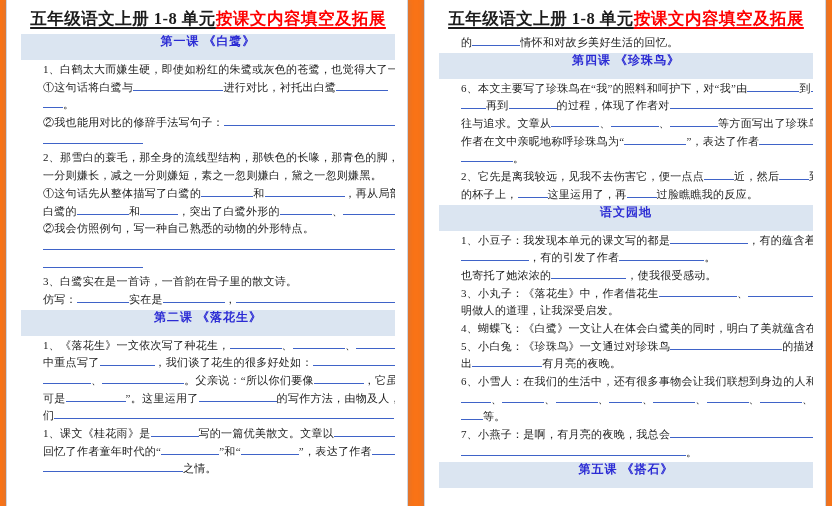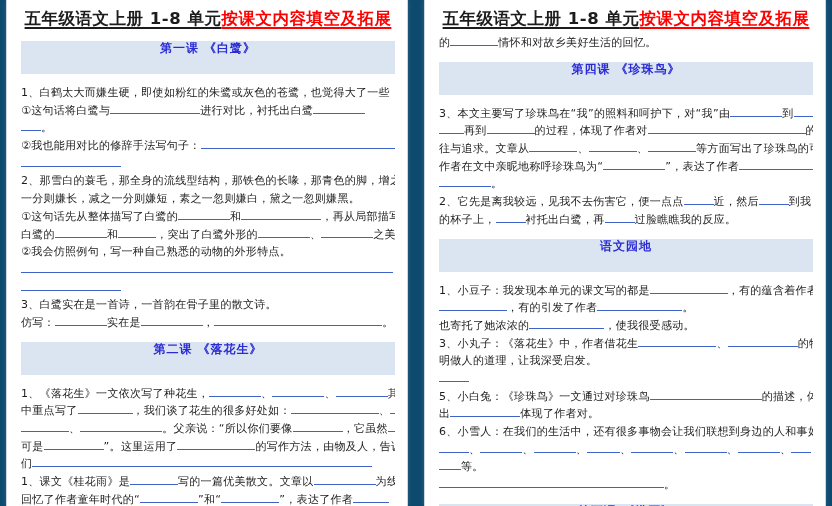"五年级语文上册 1-8 单元按课文内容填空及拓展" #canvas { background: #0c4a6e -> #f97316; font-family: none -> Liberation Serif, serif }
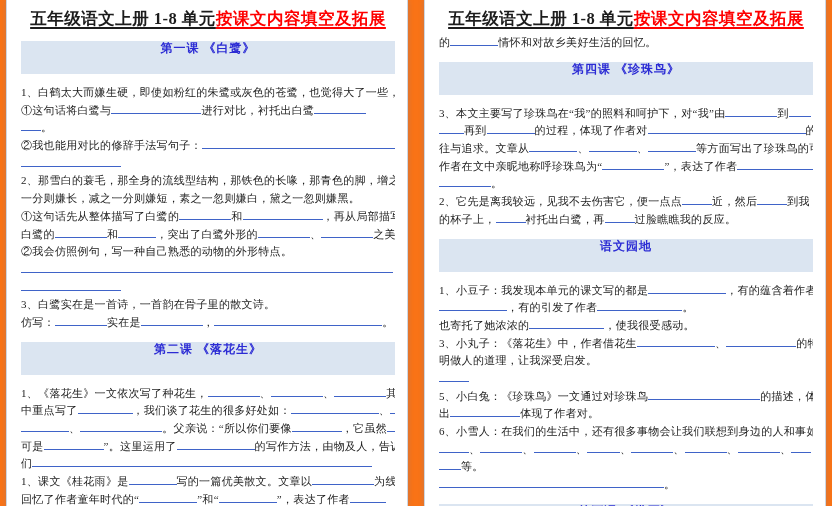"第一课 《白鹭》" .bar { height: 33px -> 26px; margin: 10px 0 -> 1px 0 }
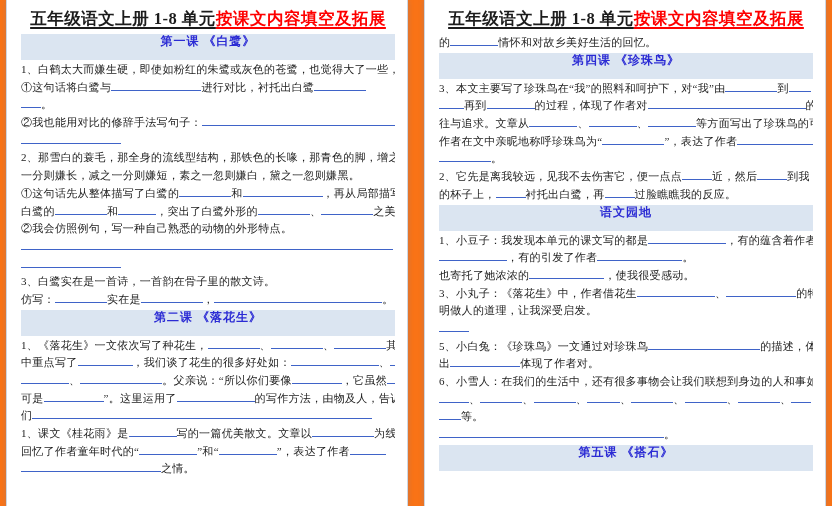"的 情怀和对故乡美好生活的回忆。" .ln { margin-left: none -> 22px }
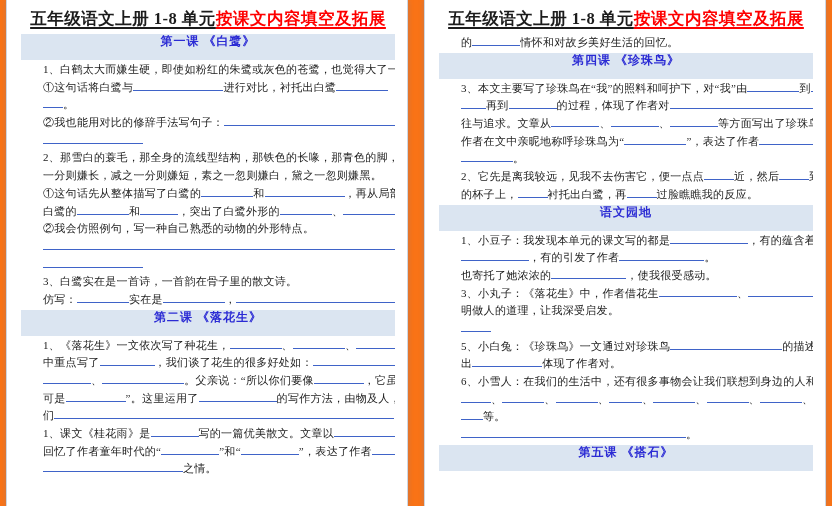"3、本文主要写了珍珠鸟在“我”的照料和呵护下，对“我”由" span { text: 3 -> 6 }
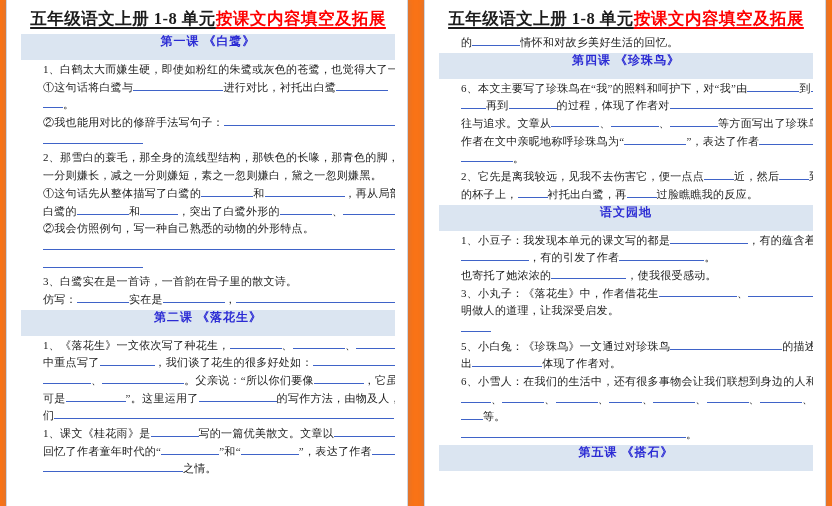"衬托出白鹭，再" span { text: 衬托出白鹭 -> 这里运用了 }
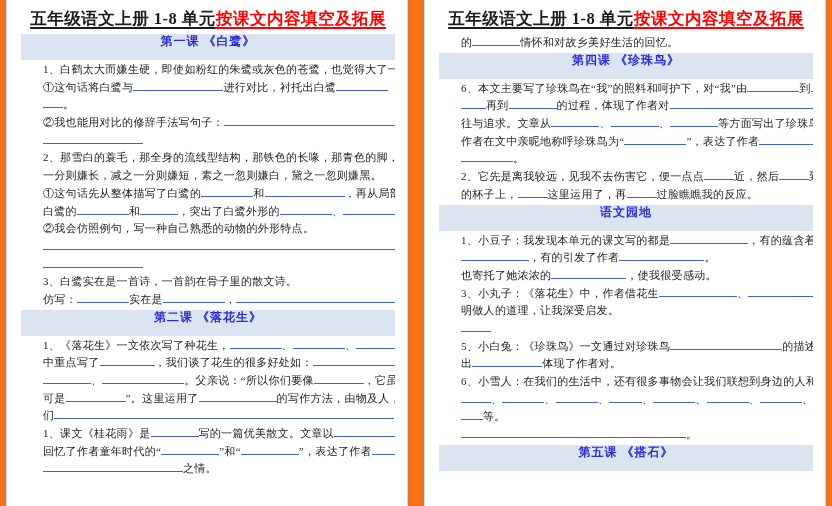"4、蝴蝶飞：《白鹭》一文让人在体会白鹭美的同时，明白了美就蕴含在" span { html: none -> <span>4、蝴蝶飞：《白鹭》一文让人在体会白鹭美的同时，明白了美就蕴含在</span> }
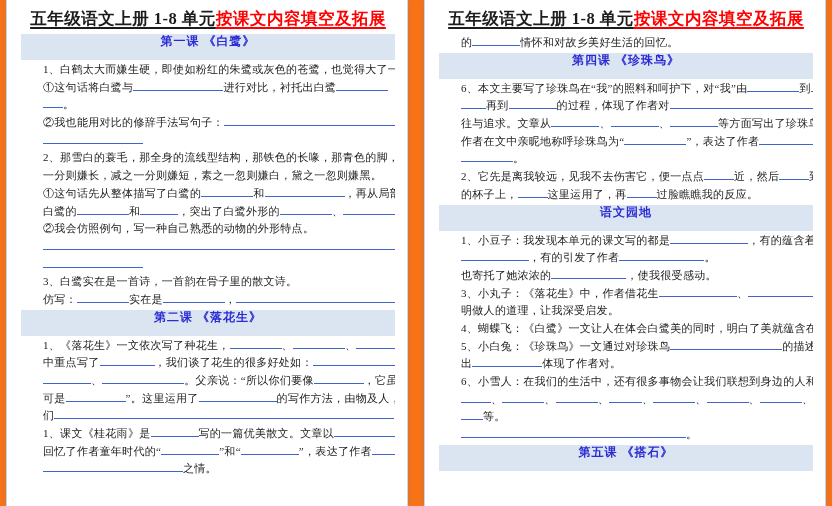"体现了作者对。" span { text: 体现了作者对 -> 有月亮的夜晚 }
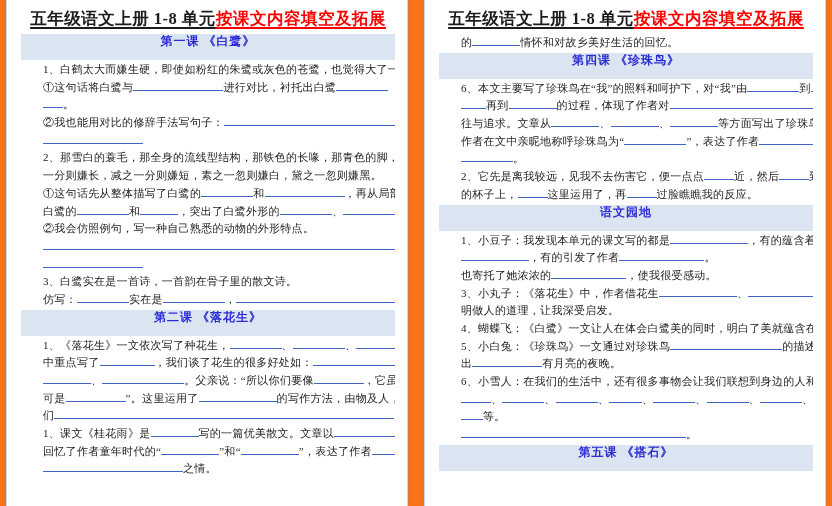"7、小燕子：是啊，有月亮的夜晚，我总会" div.ln { html: none -> <div><span>7、小燕子：是啊，有月亮的夜晚，我总会</span><span></span></div> }
